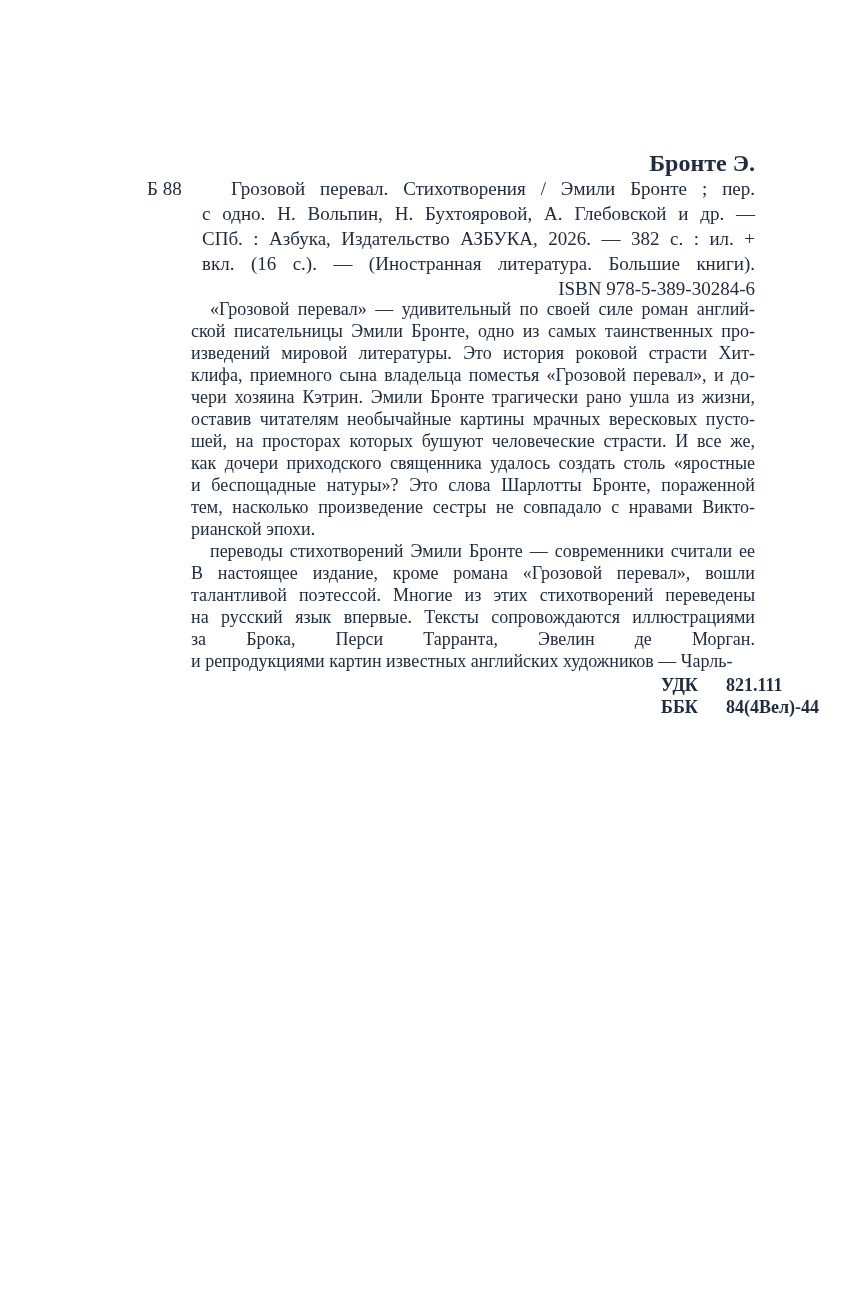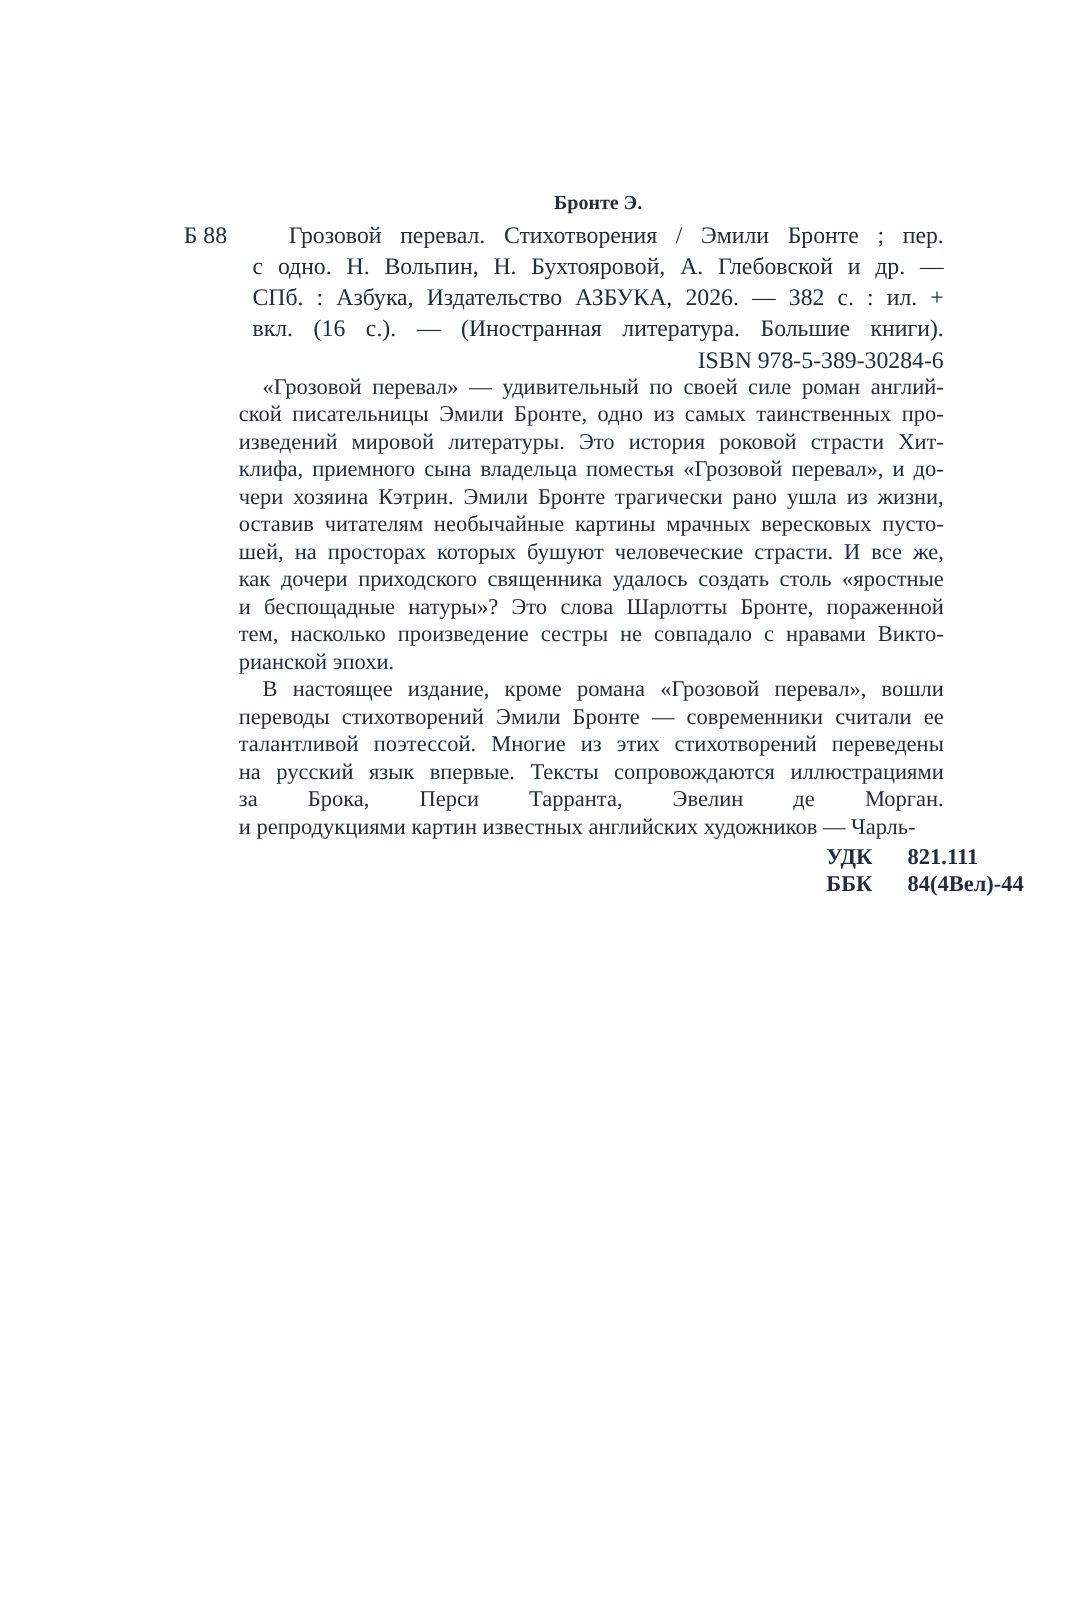"Бронте Э." .author-heading { font-size: 16px -> 24px; text-align: center -> right }
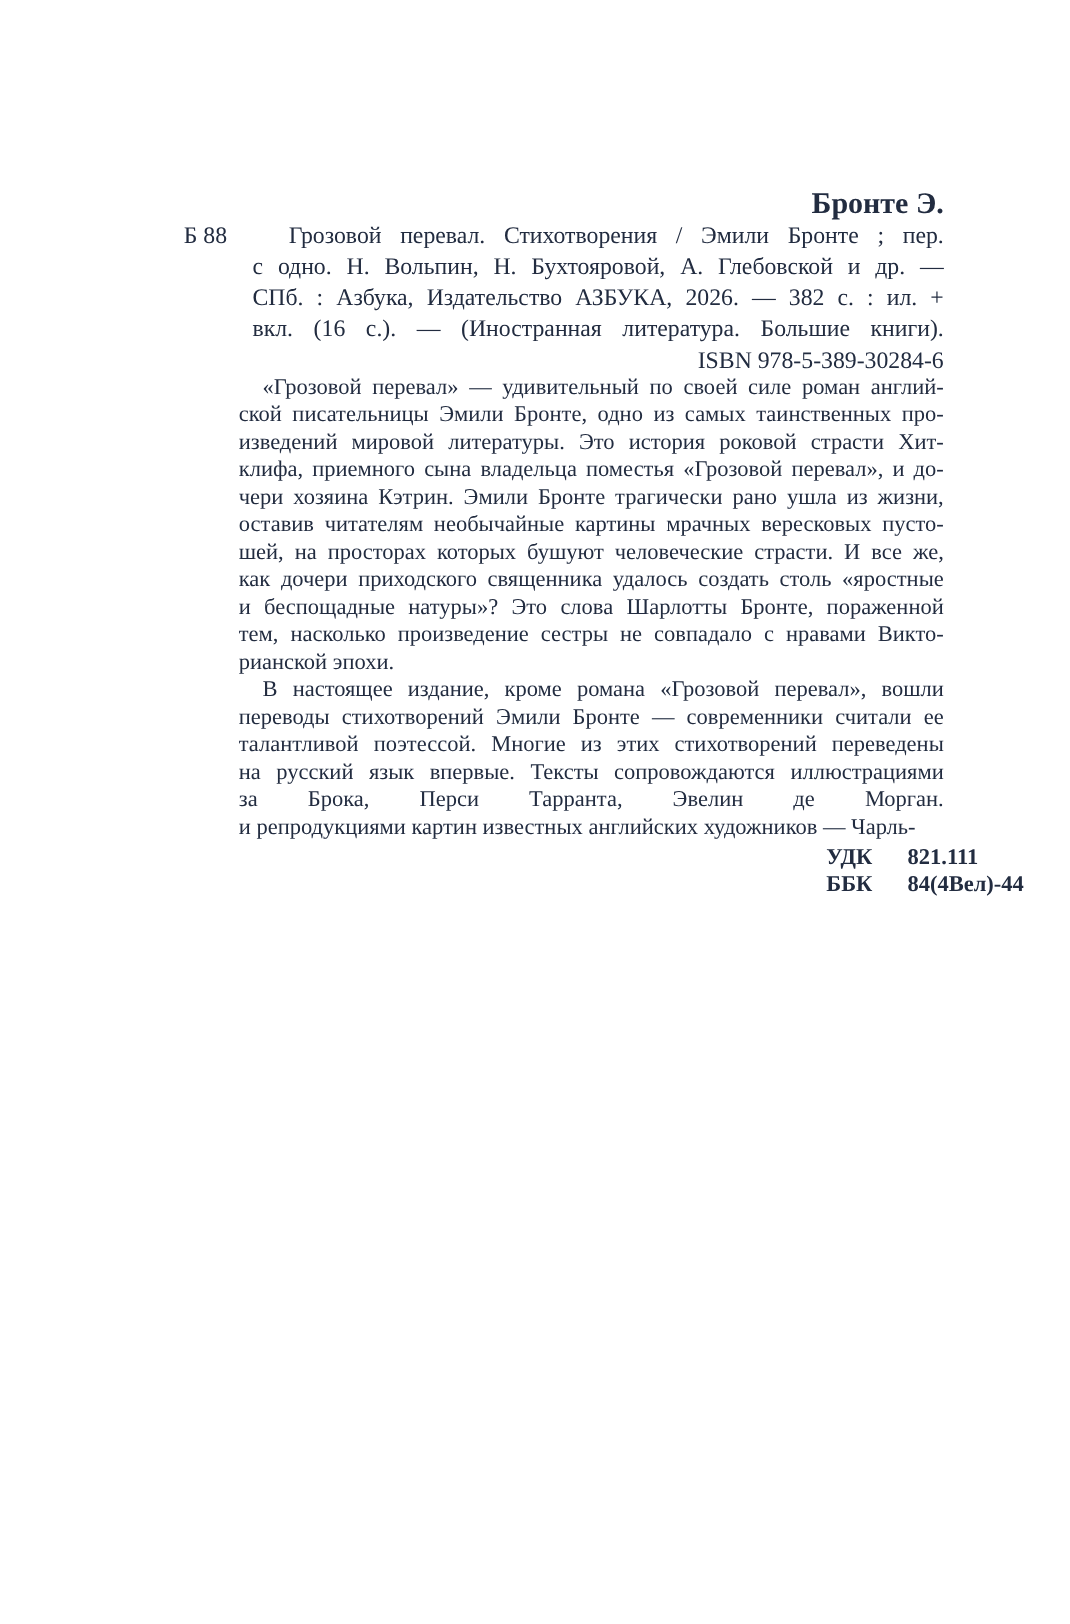"В настоящее издание, кроме романа" div.tline { order: before "переводы стихотворений Эмили Бронте —" -> after "переводы стихотворений Эмили Бронте —" }
